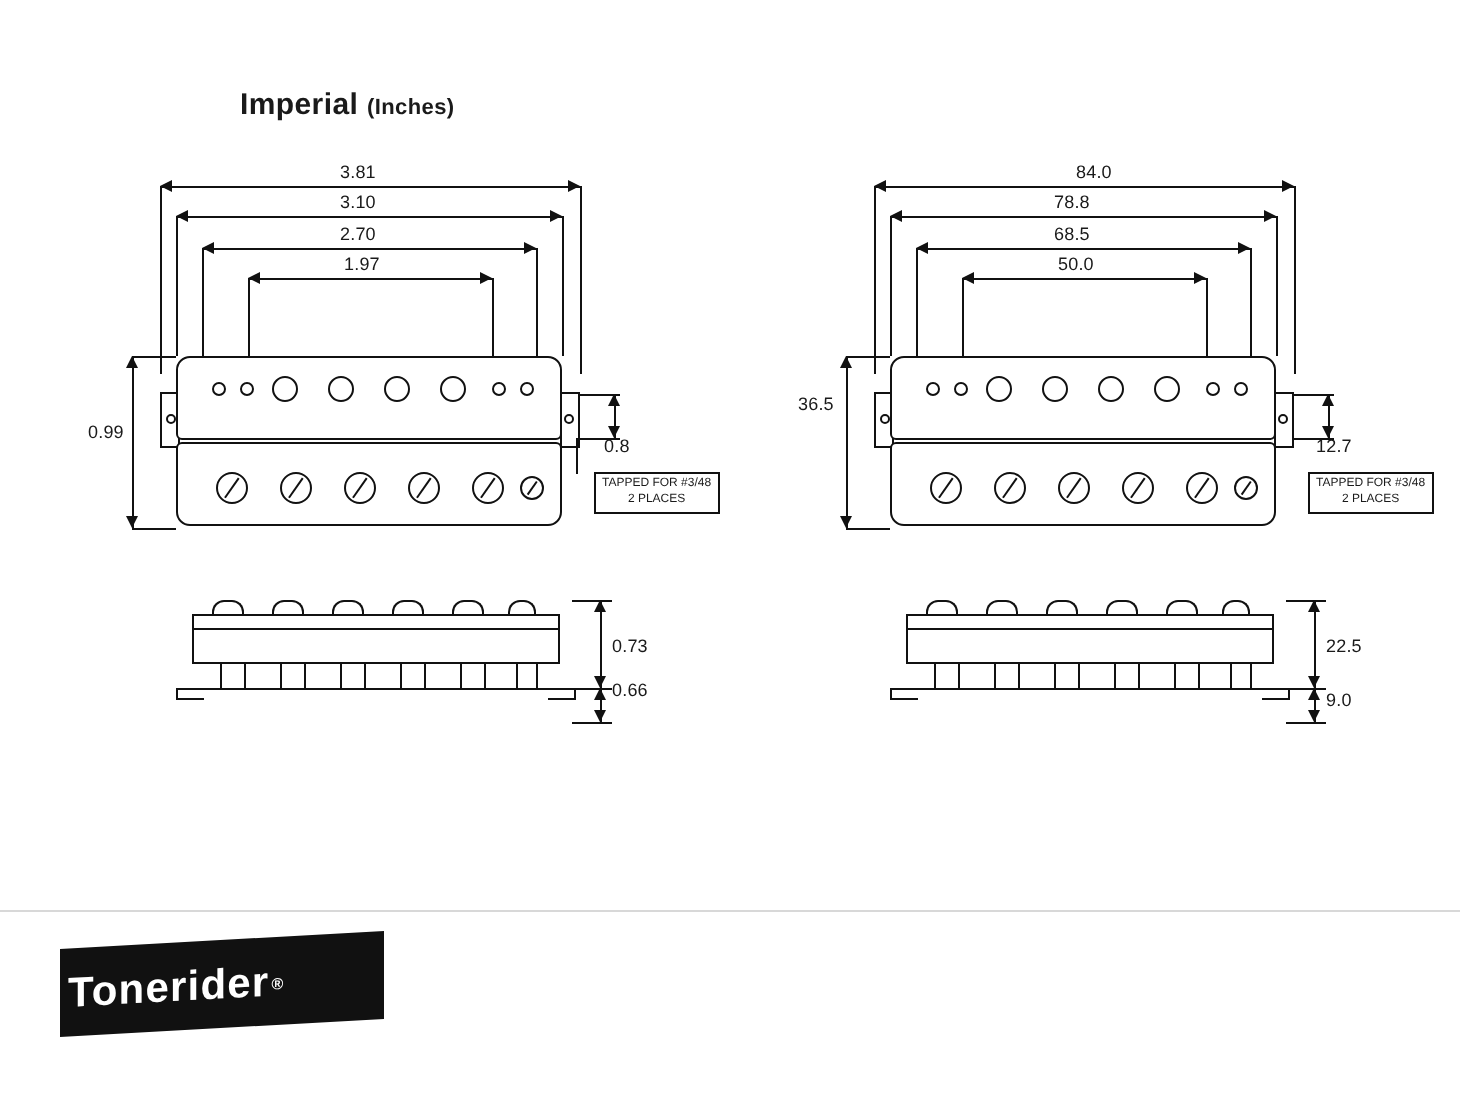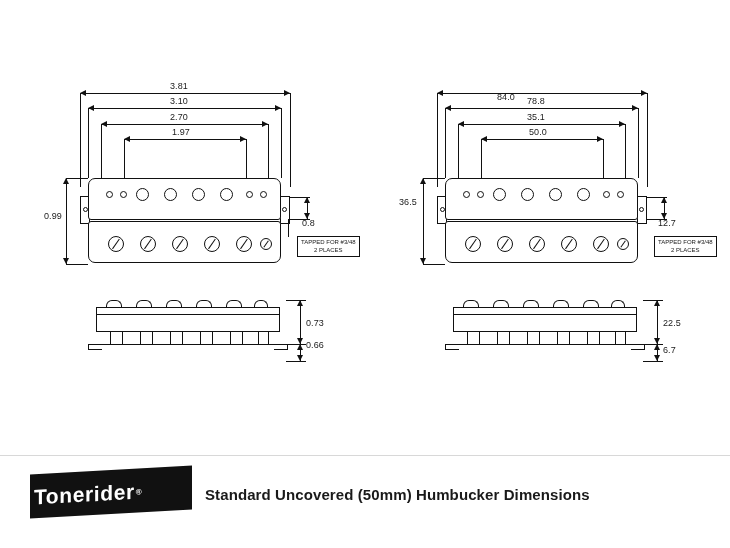"Imperial (Inches)" div.abs { html: none -> <div> <span>Imperial</span> <span>(Inches)</span> </div> }
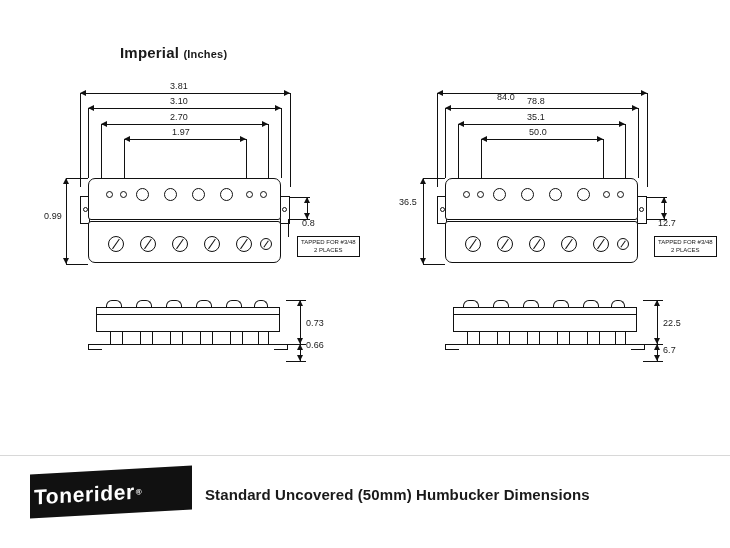"84.0" div.dimtxt { left: 497px -> 538px; margin-top: 11px -> none }
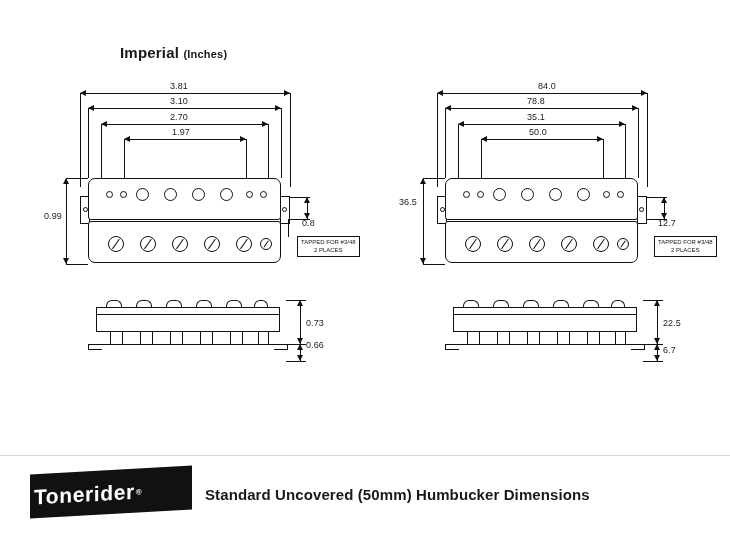"35.1" div.dimtxt { text: 35.1 -> 68.5 }
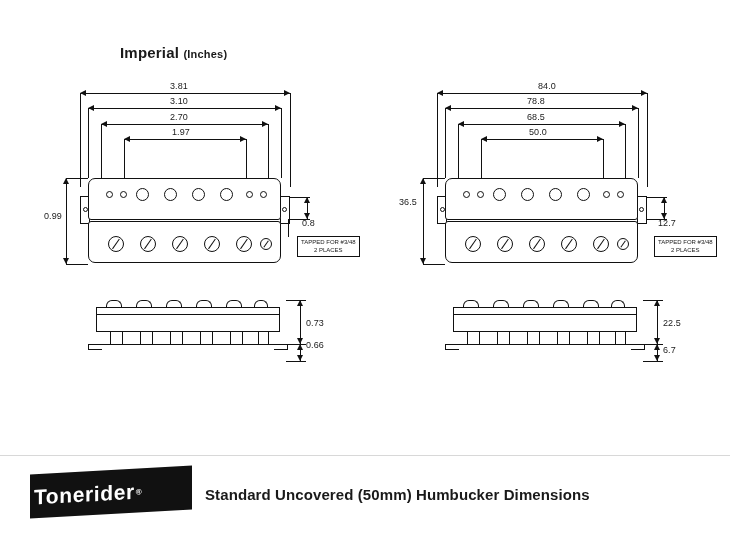"6.7" div.dimtxt { text: 6.7 -> 9.0 }
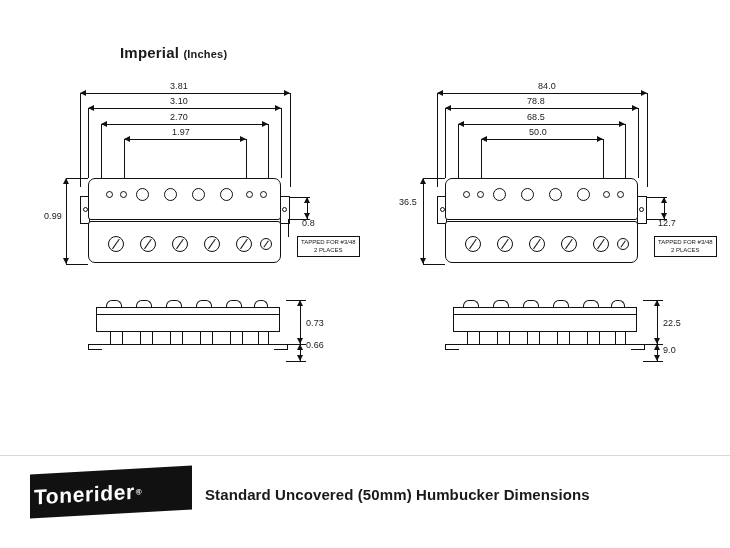"Standard Uncovered (50mm) Humbucker" div.foot-title { html: <div>Standard Uncovered (50mm) Humbucker Dimensions</div> -> none }
